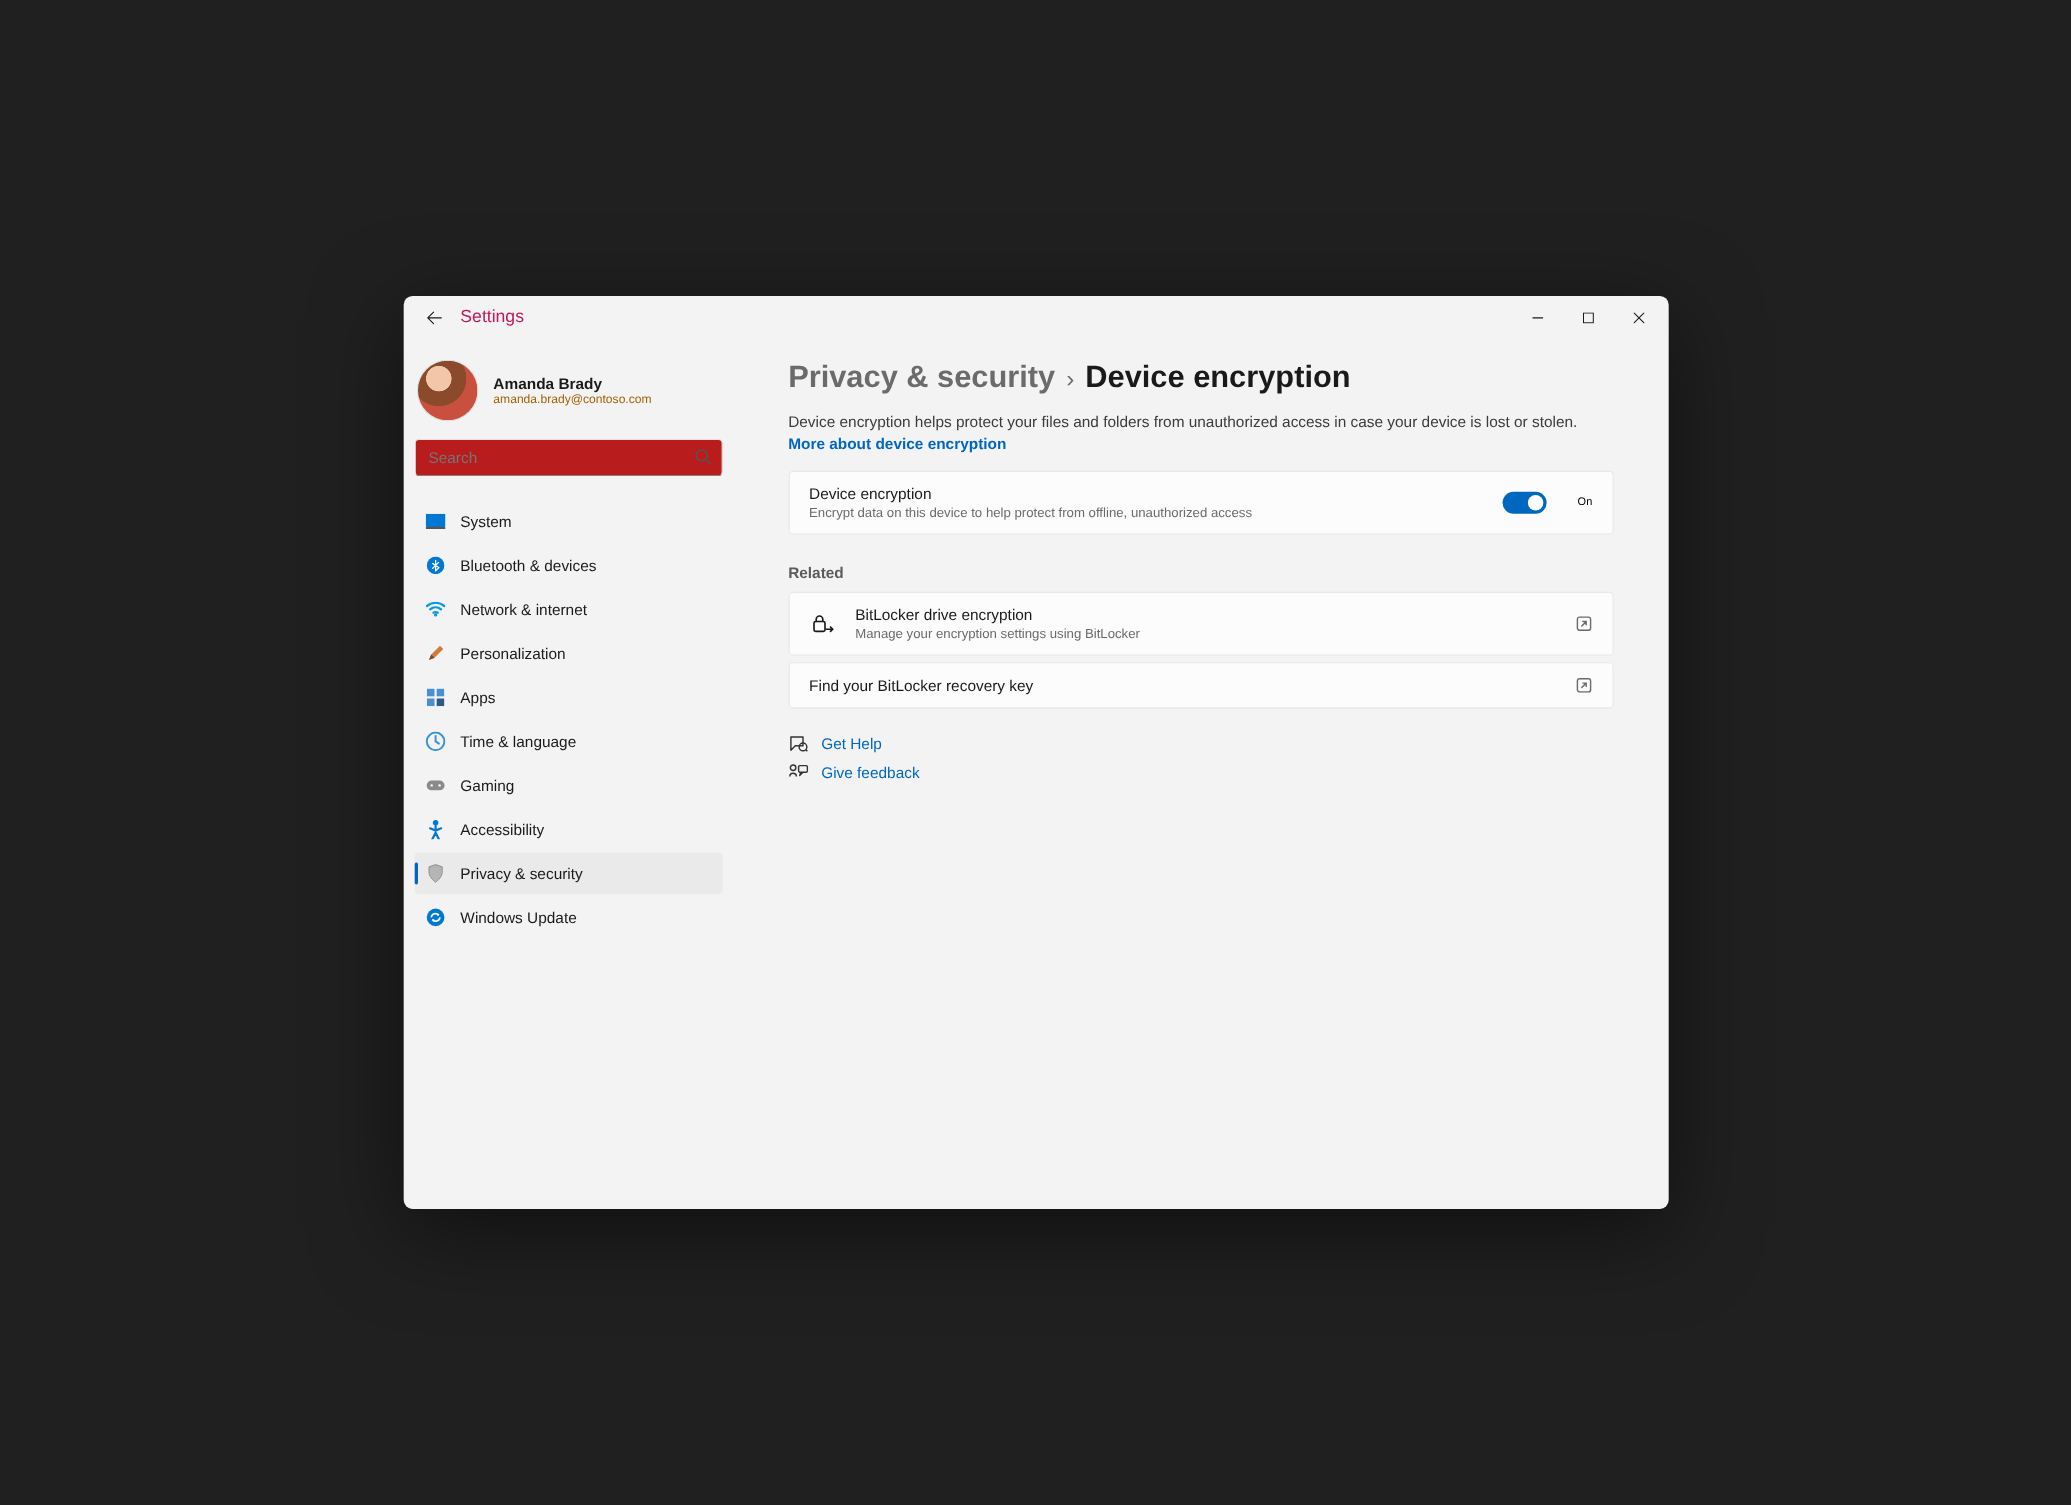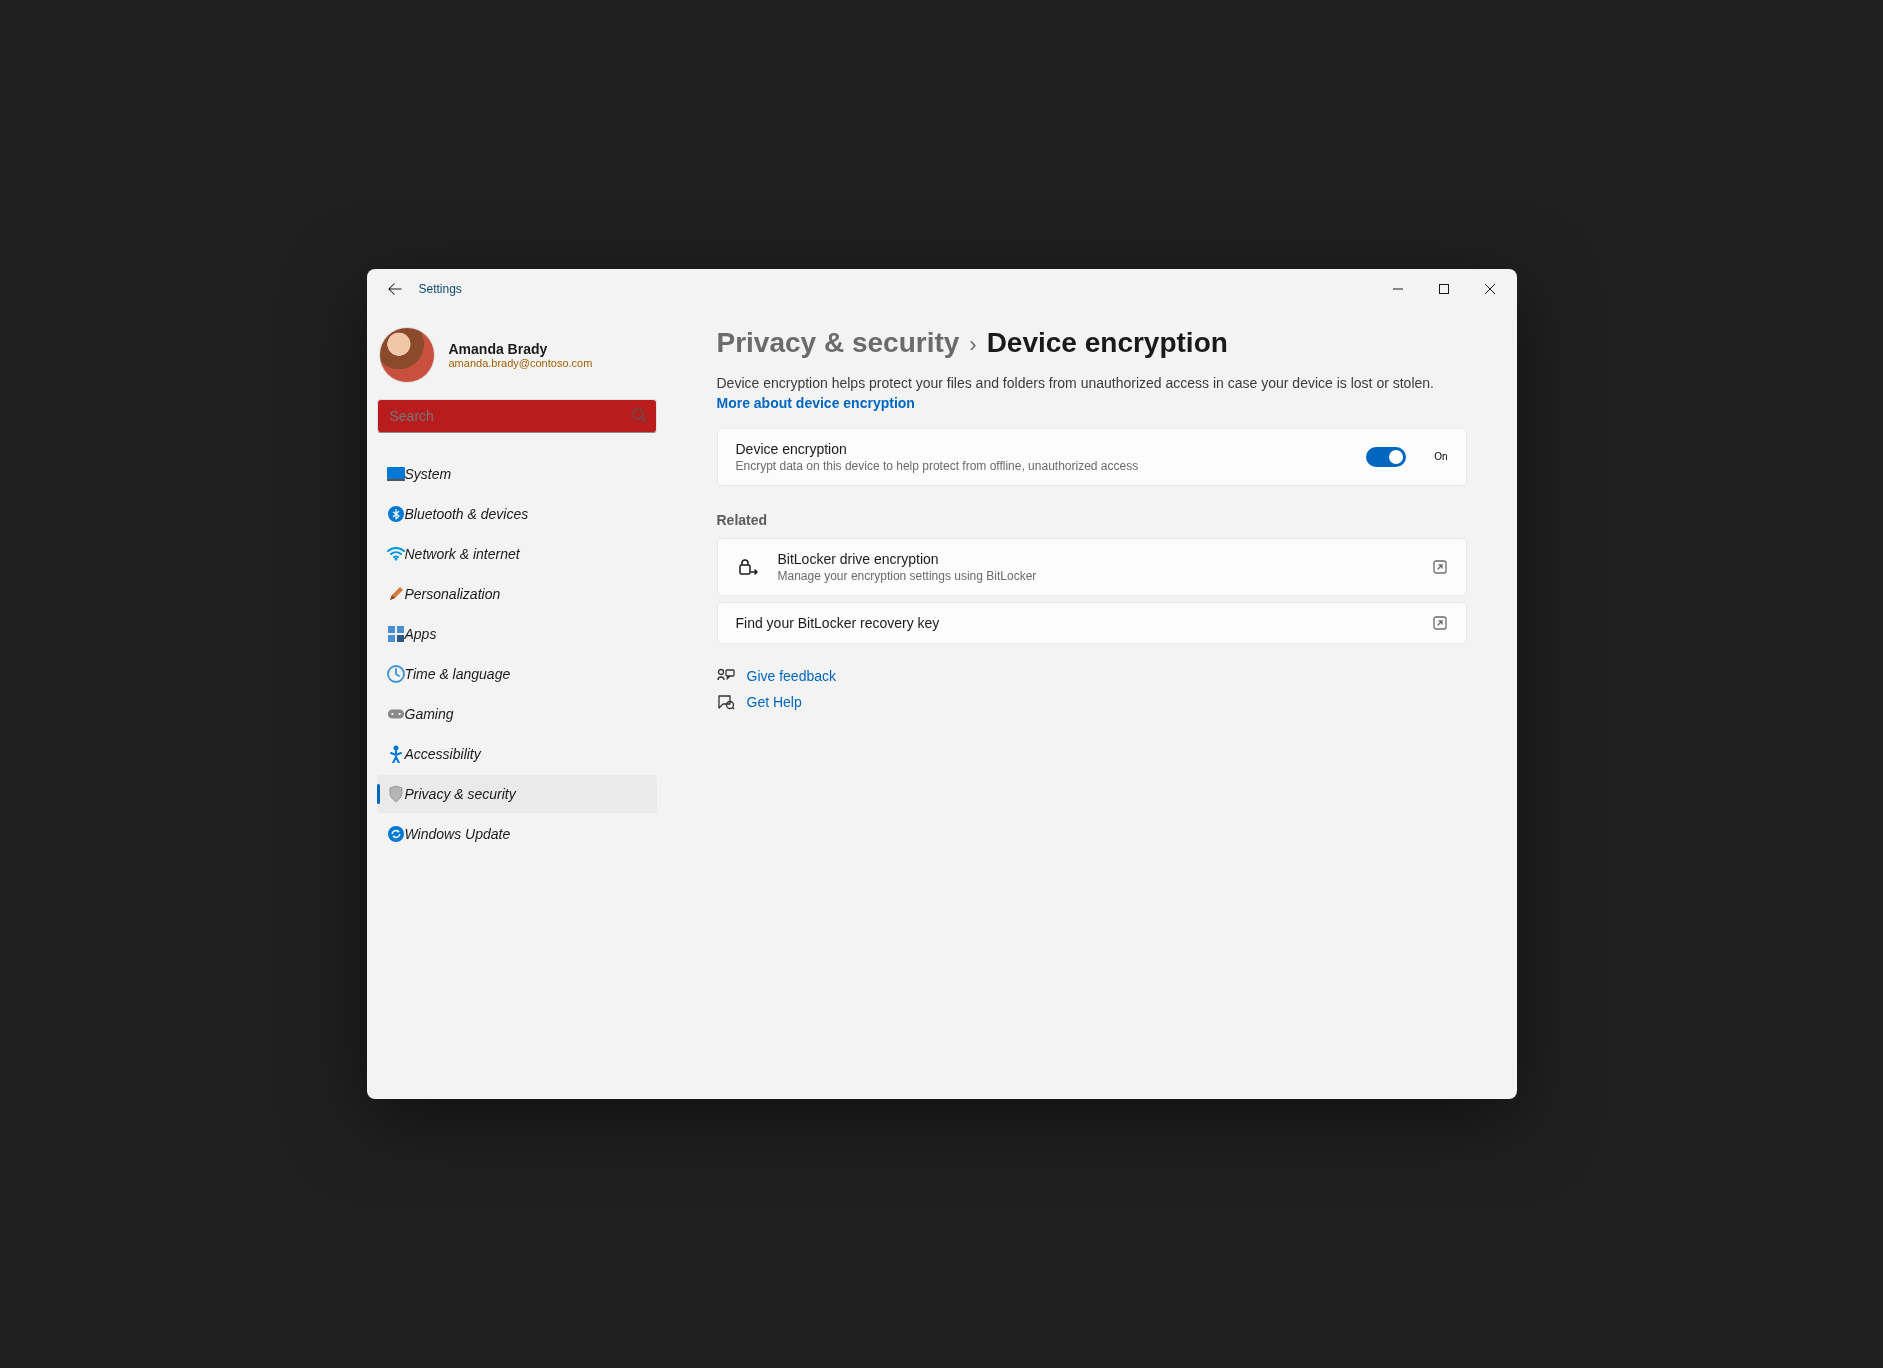"Settings" .titlebar { color: #0c4a6e -> #be185d; font-size: 12px -> 16px }
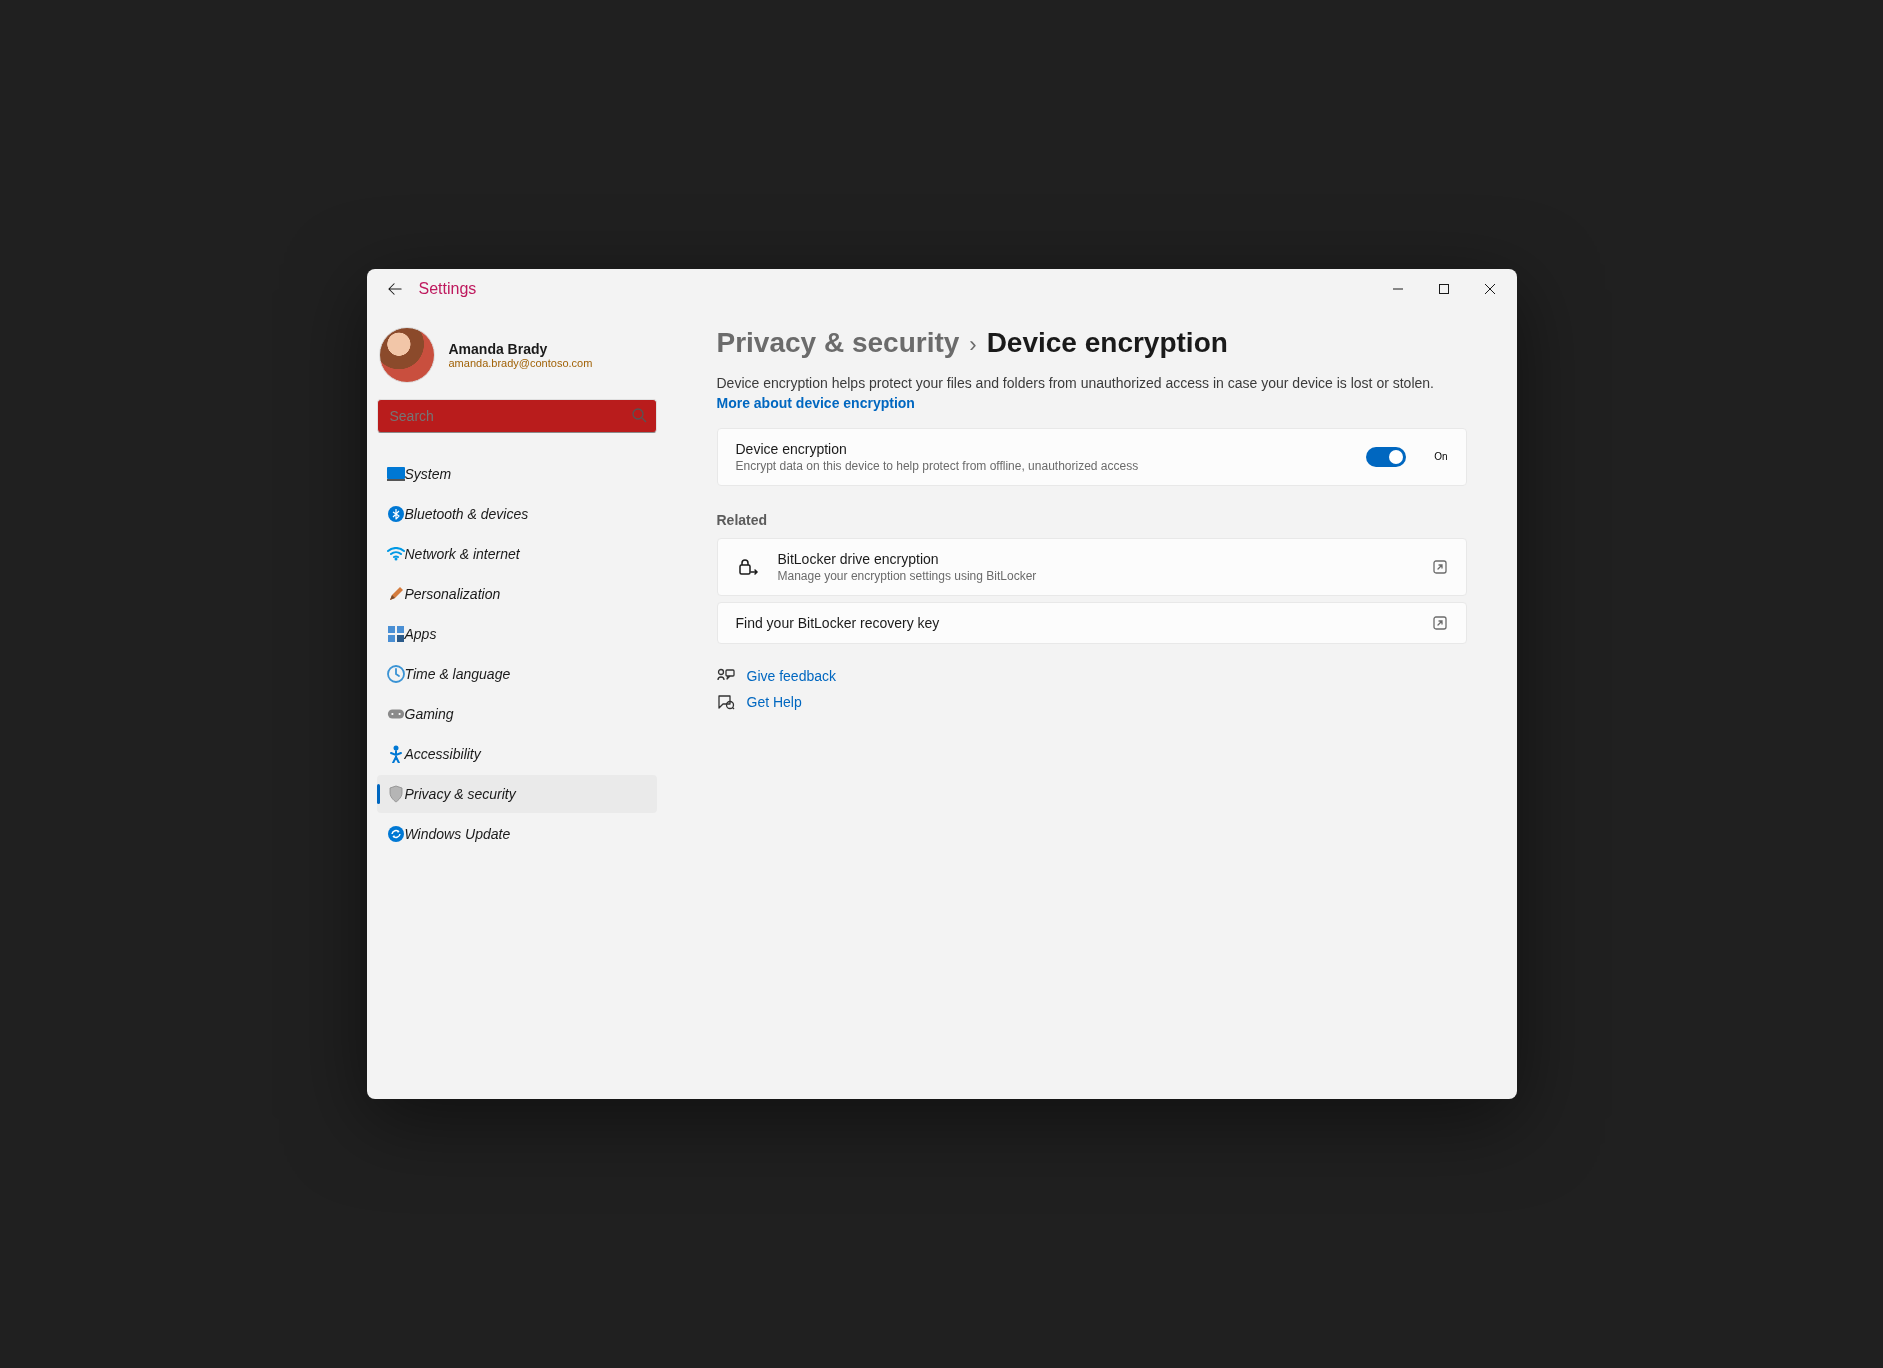"System" .navitem { font-style: italic -> none; gap: none -> 14px }
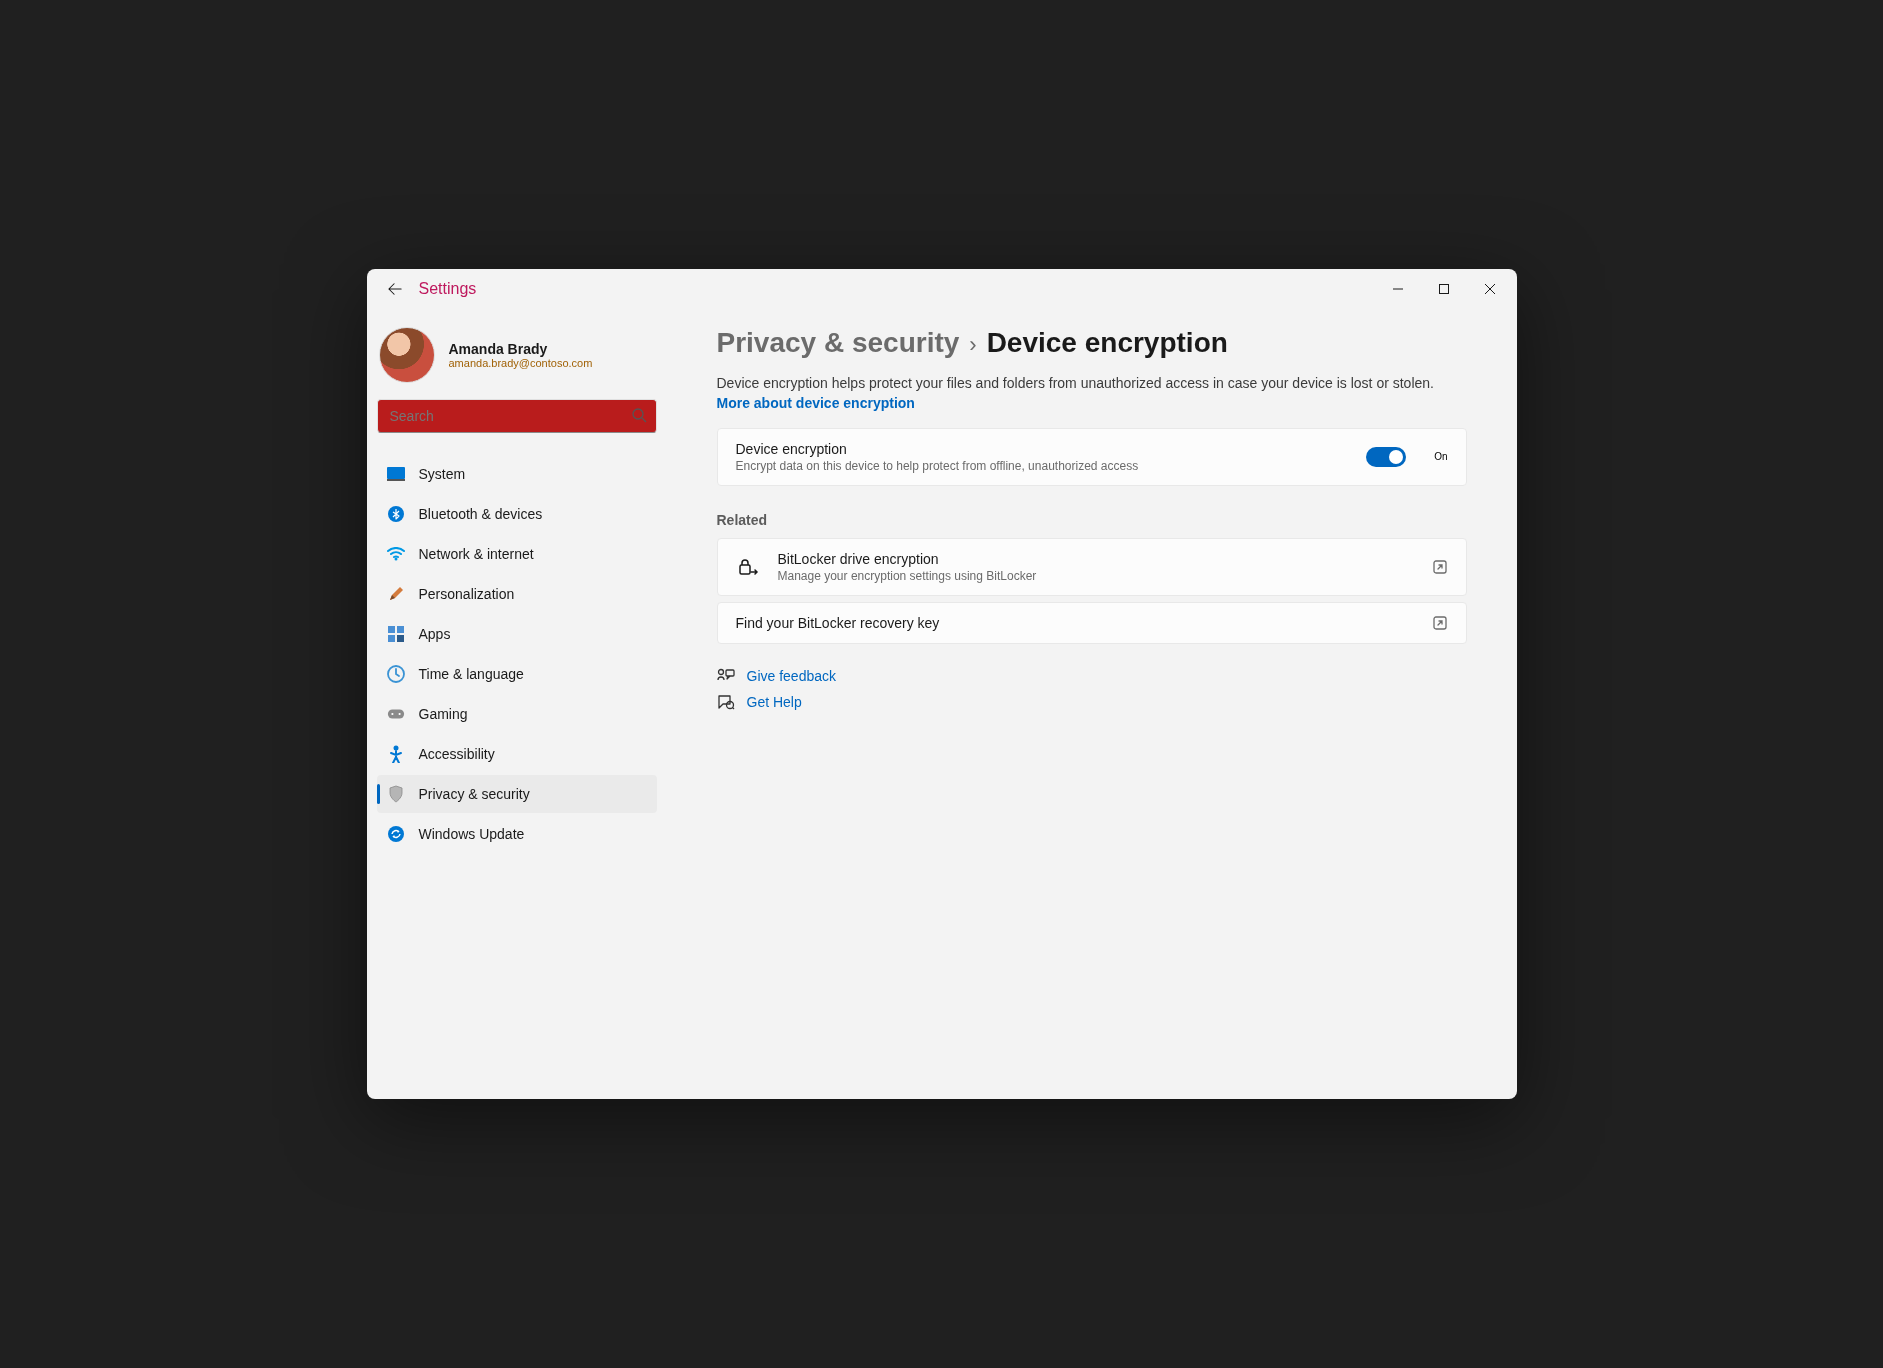"Give feedback" div.help-link { order: before "Get Help" -> after "Get Help" }
